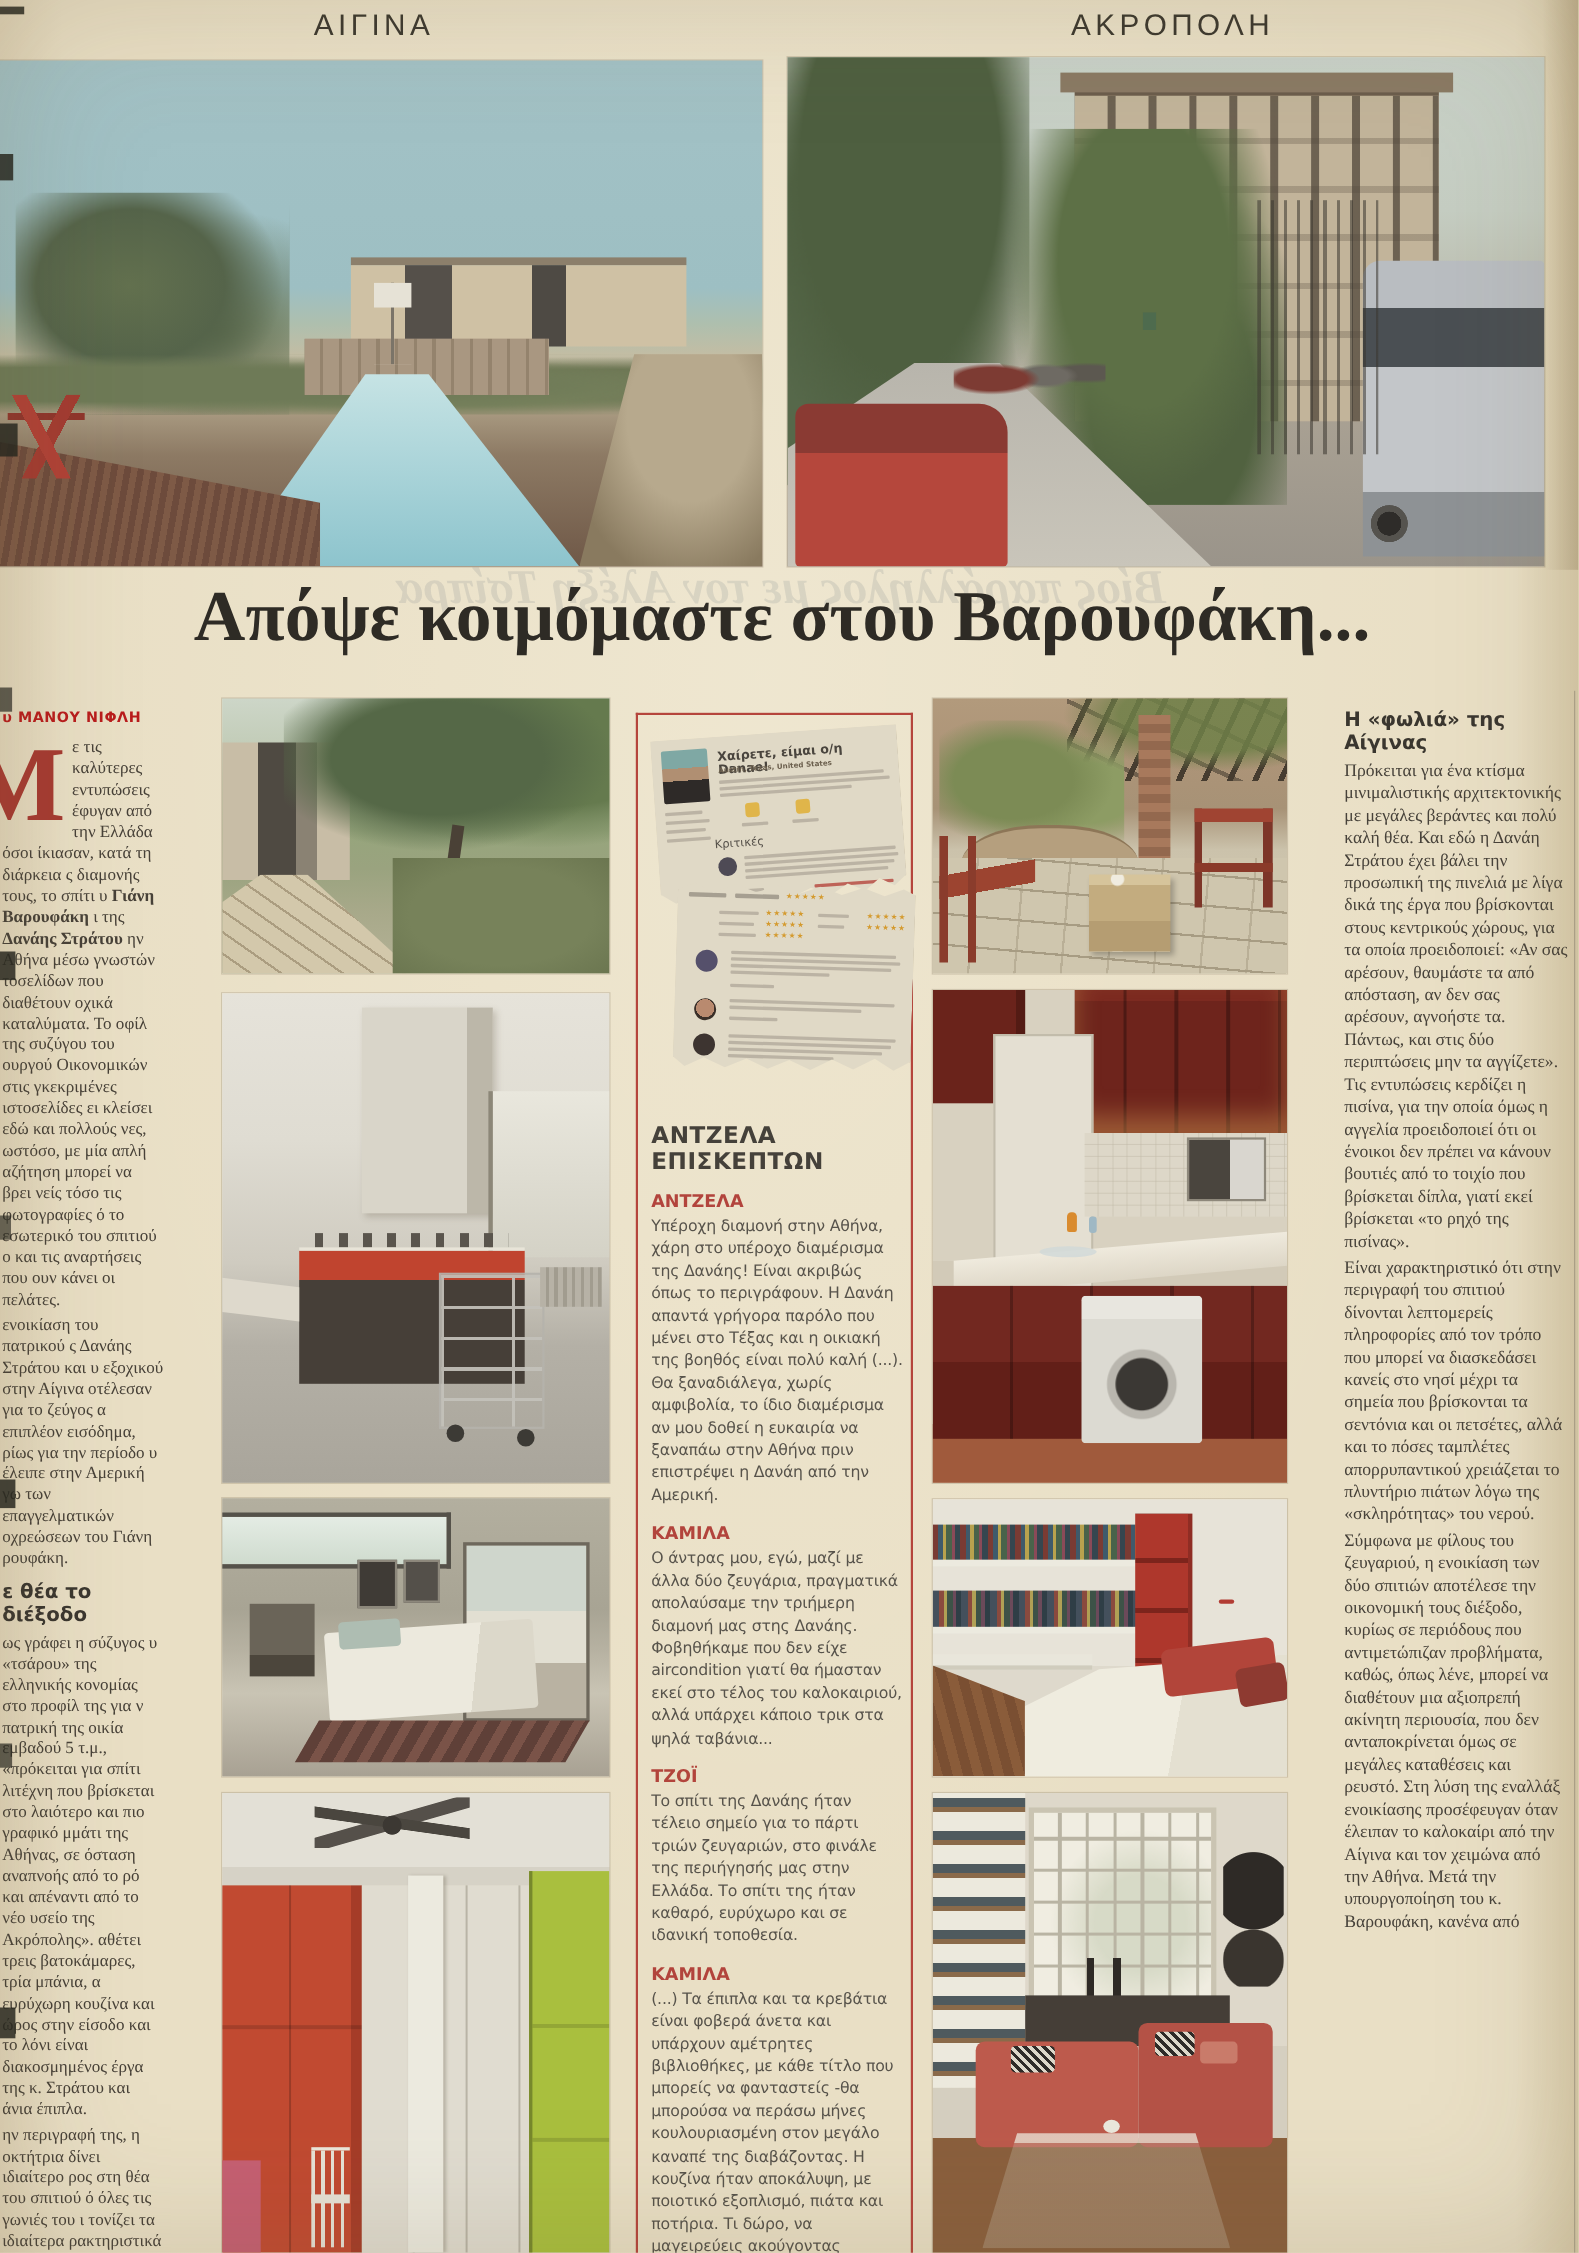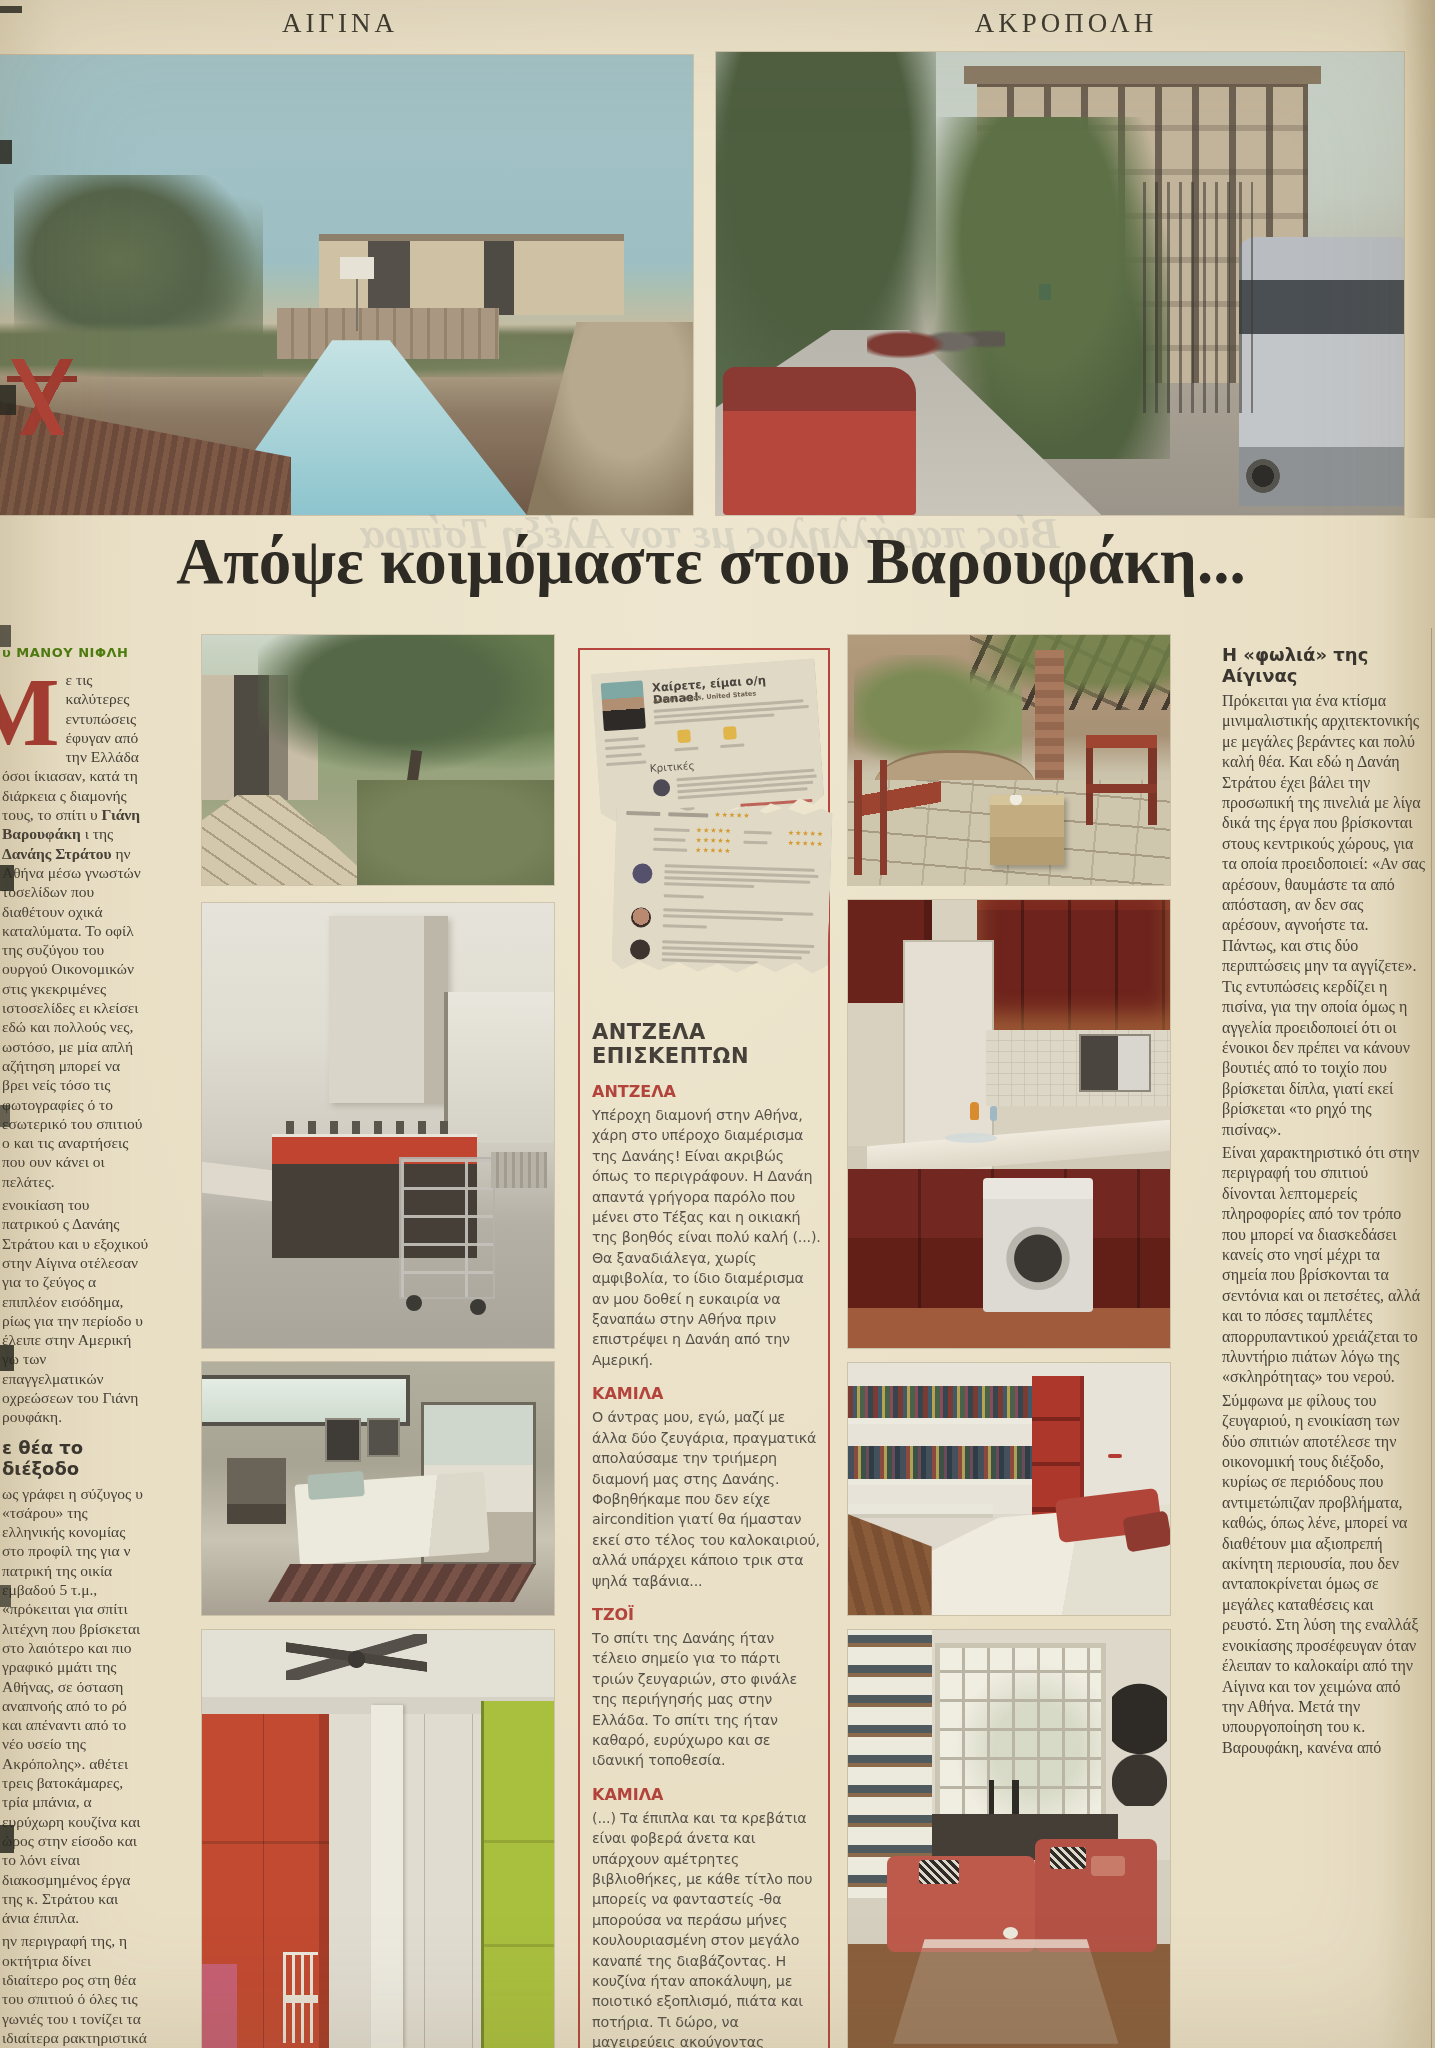"ΑΙΓΙΝΑ" .toplabel { font-family: Liberation Serif, serif -> Liberation Sans, sans-serif }
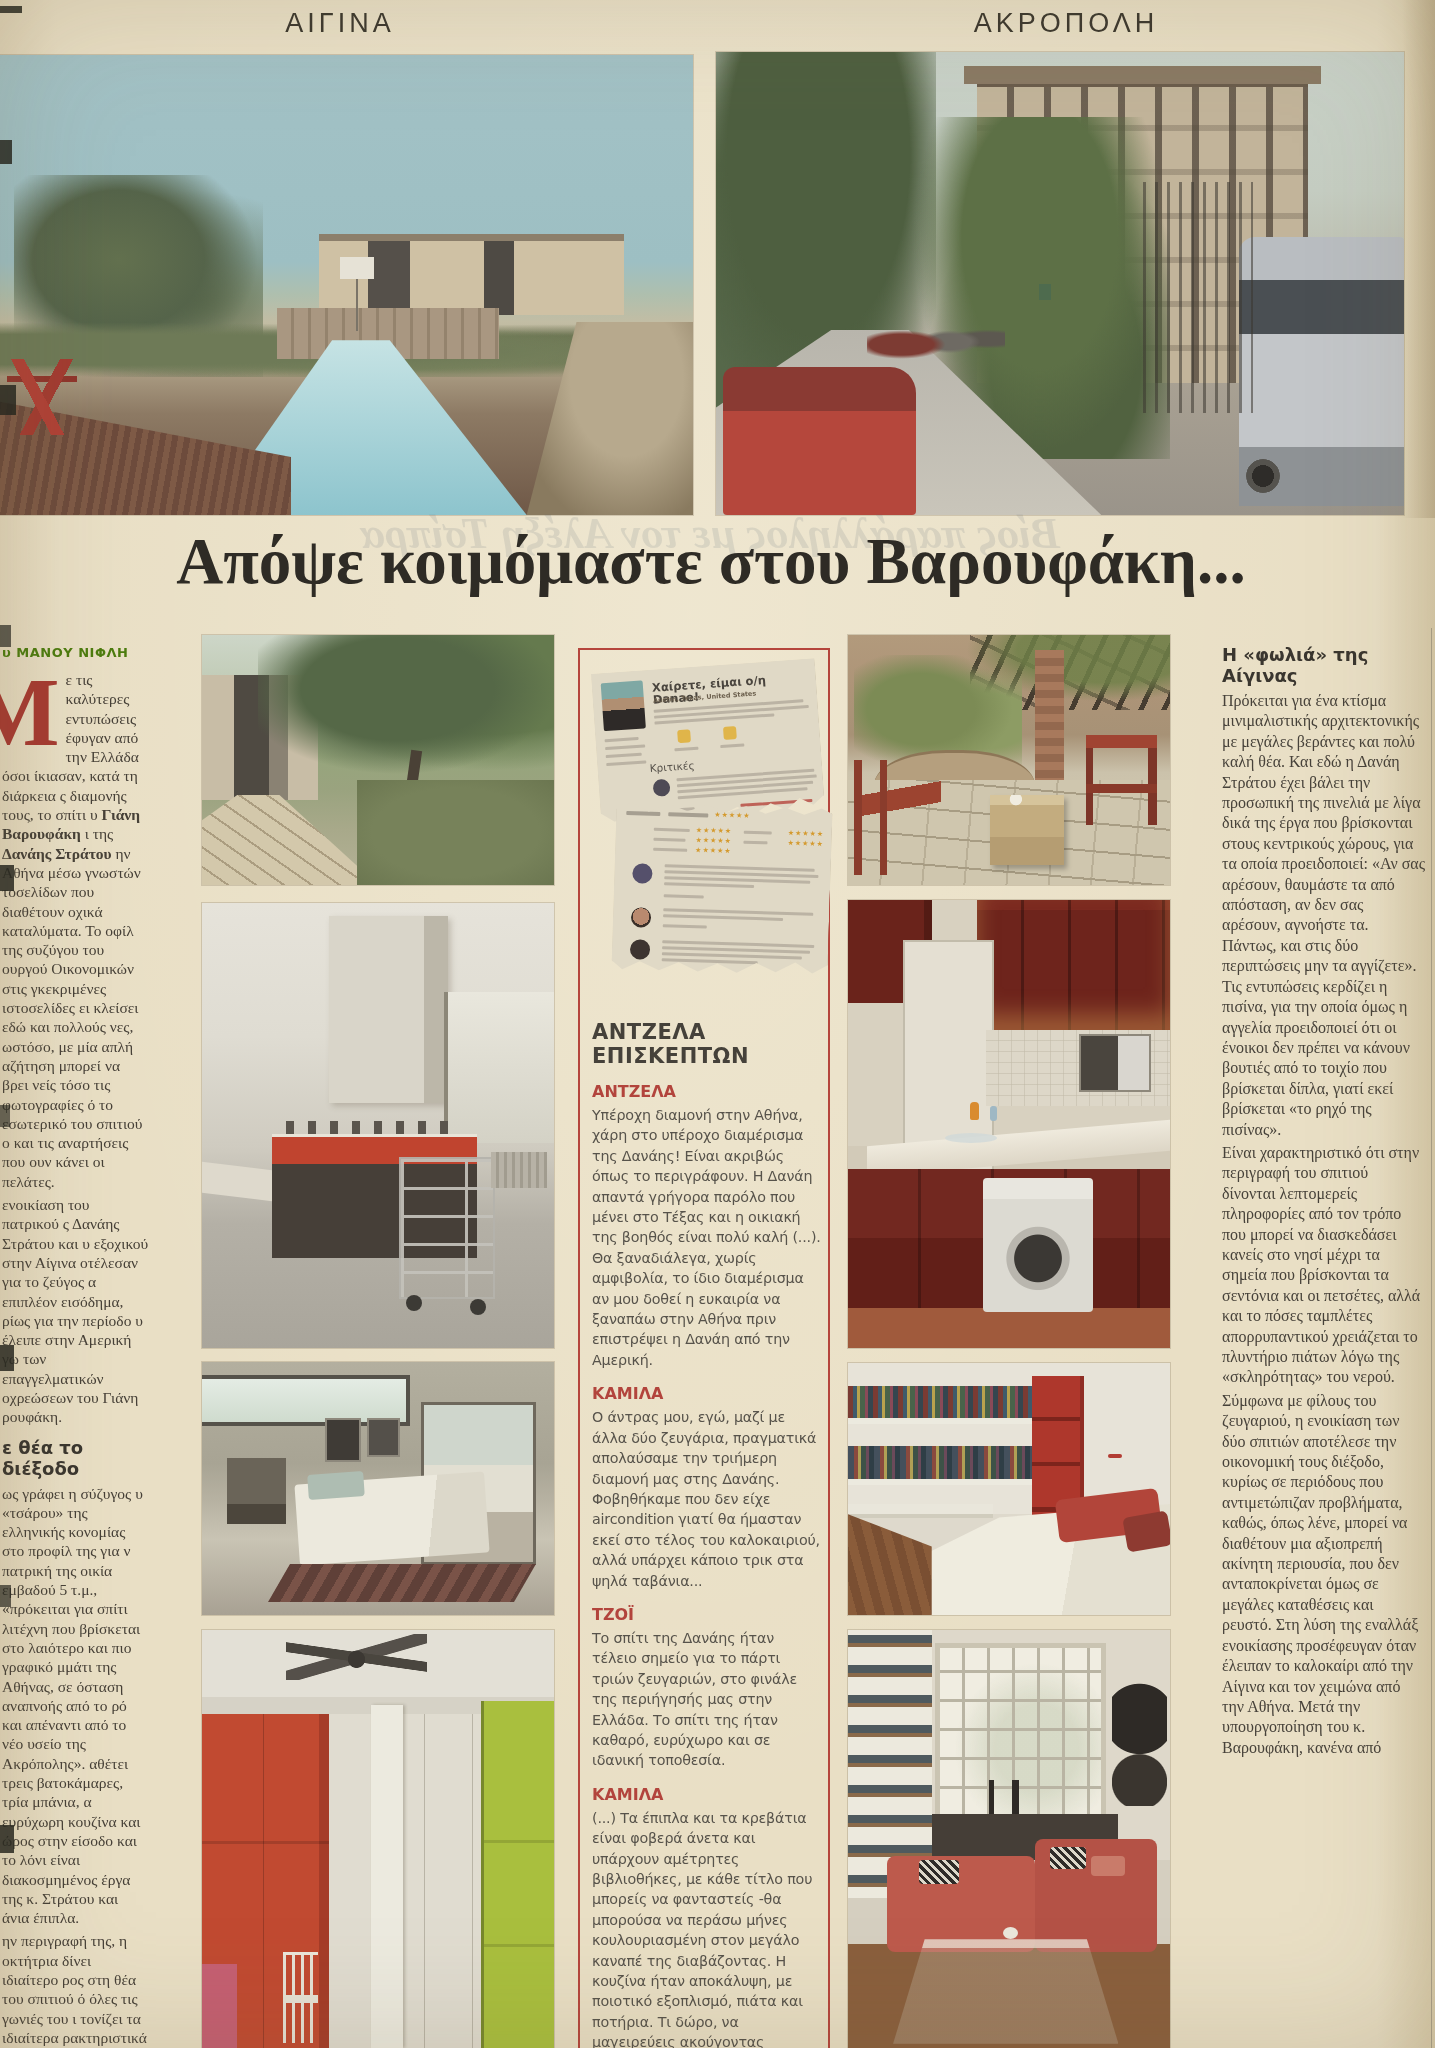"υ ΜΑΝΟΥ ΝΙΦΛΗ" .byline { color: #4d7c0f -> #b91c1c }
